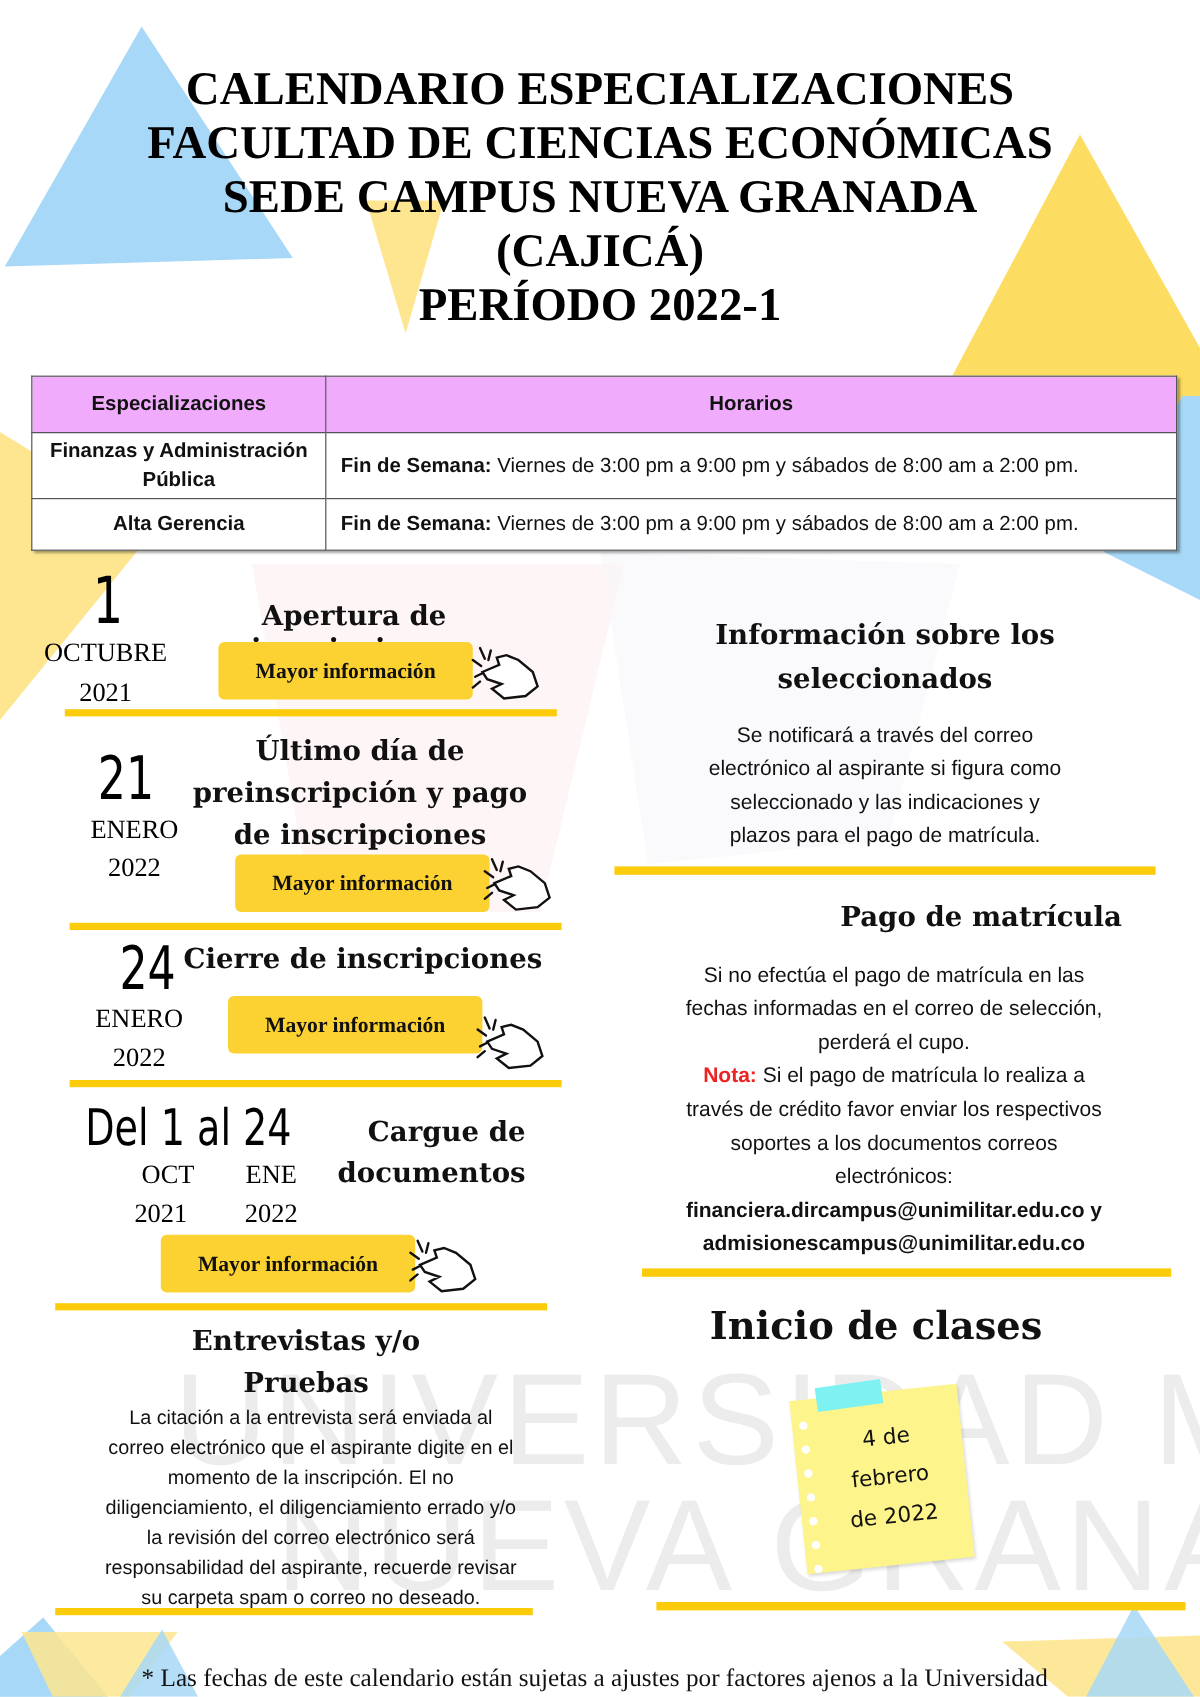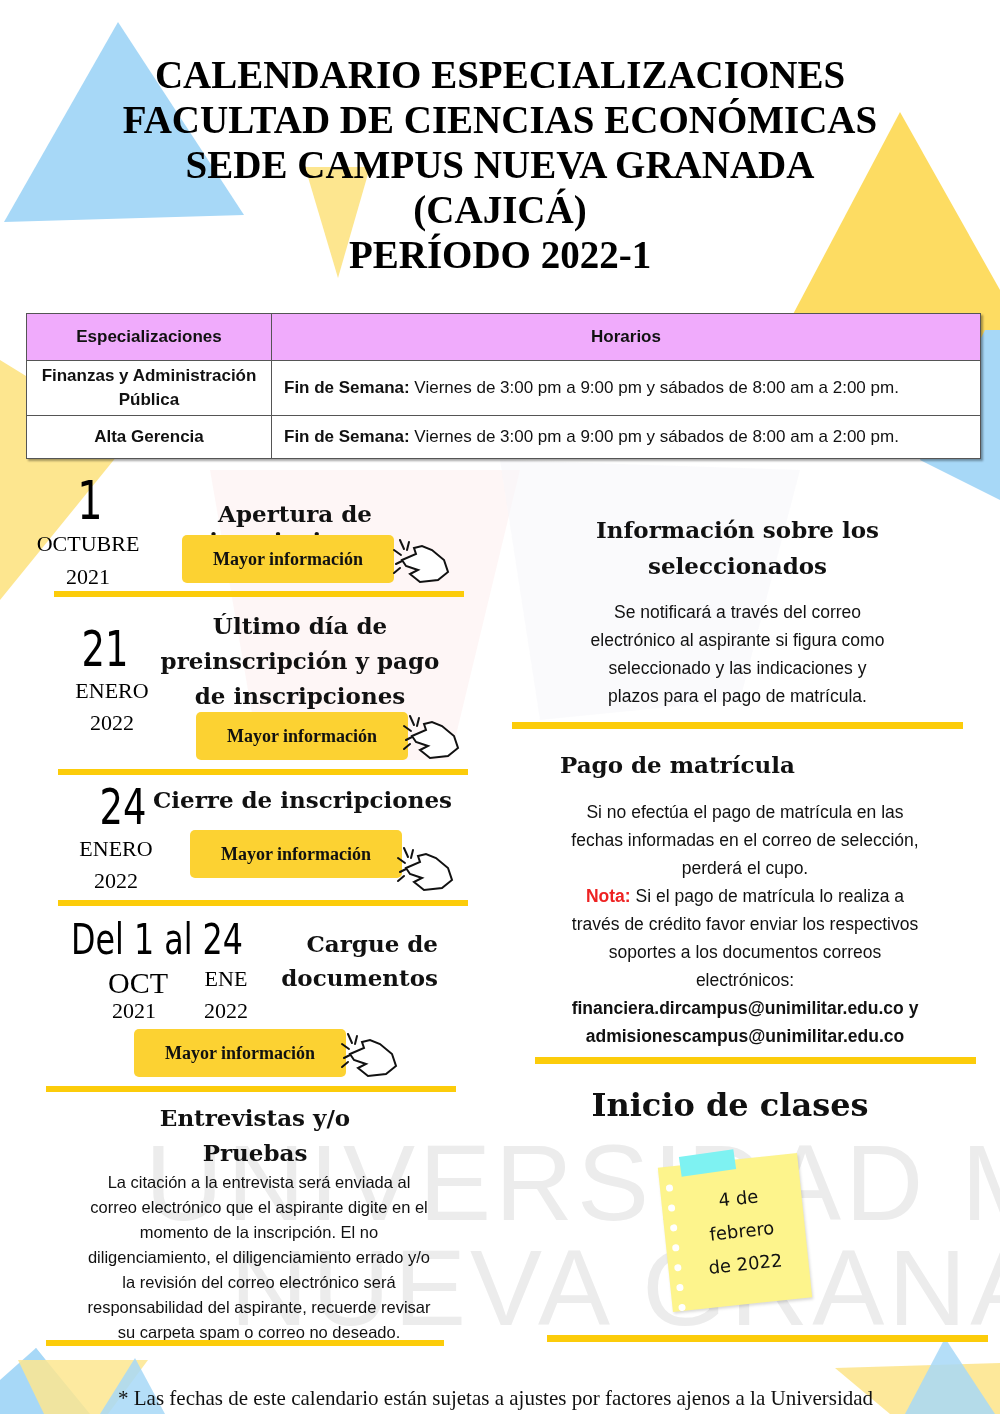"Pago de matrícula" div.layer { text-align: left -> right }
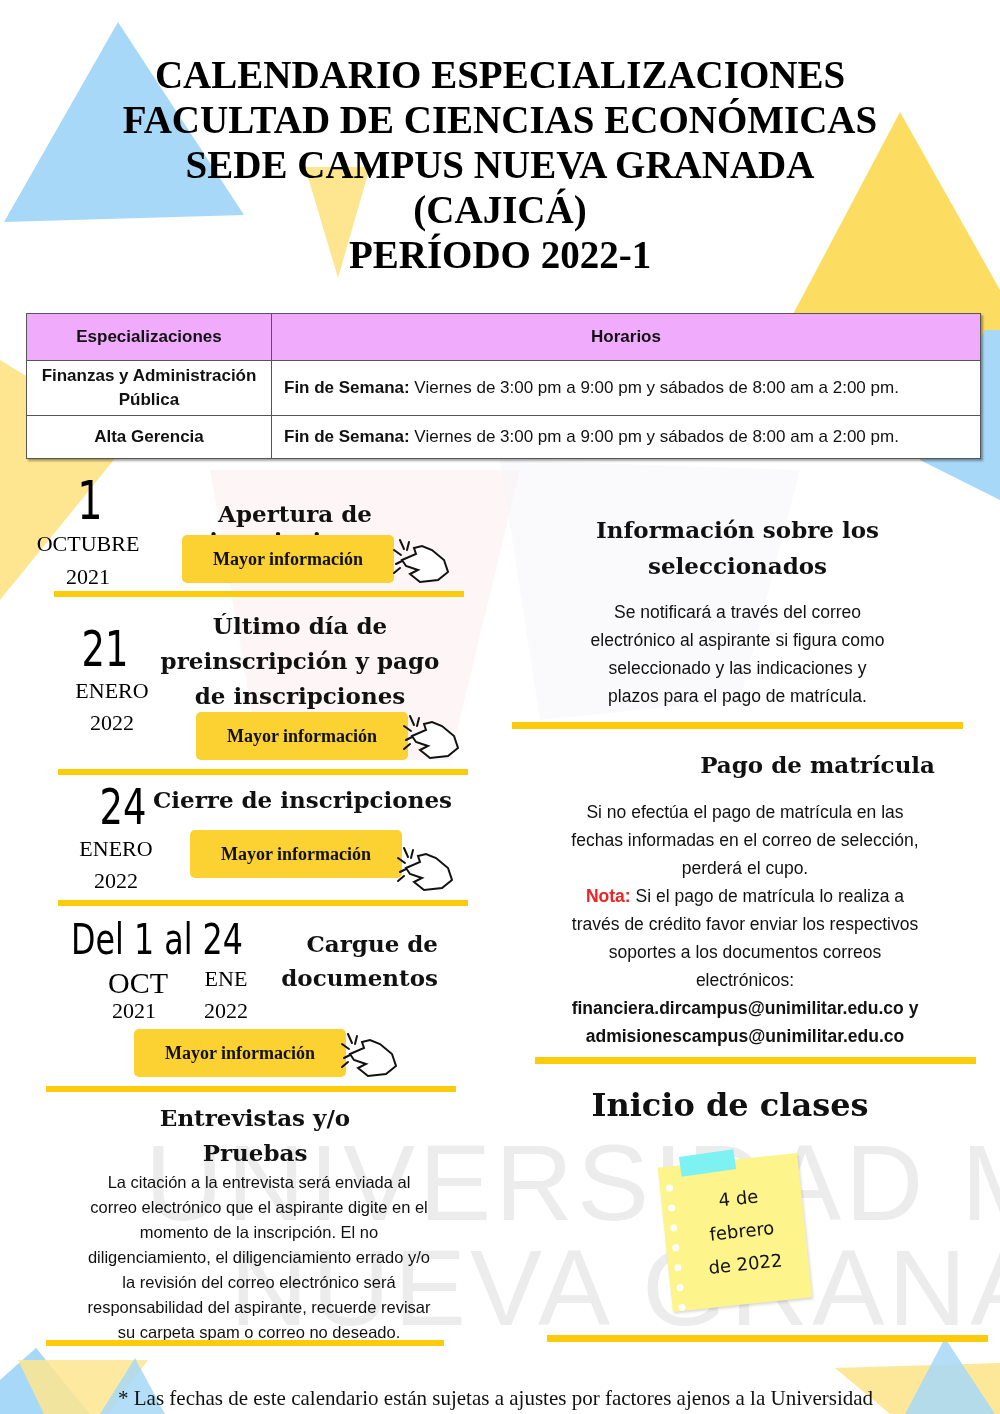"OCT" div.layer { font-size: 30px -> 22px; left: 108px -> 82px; text-align: left -> right }
